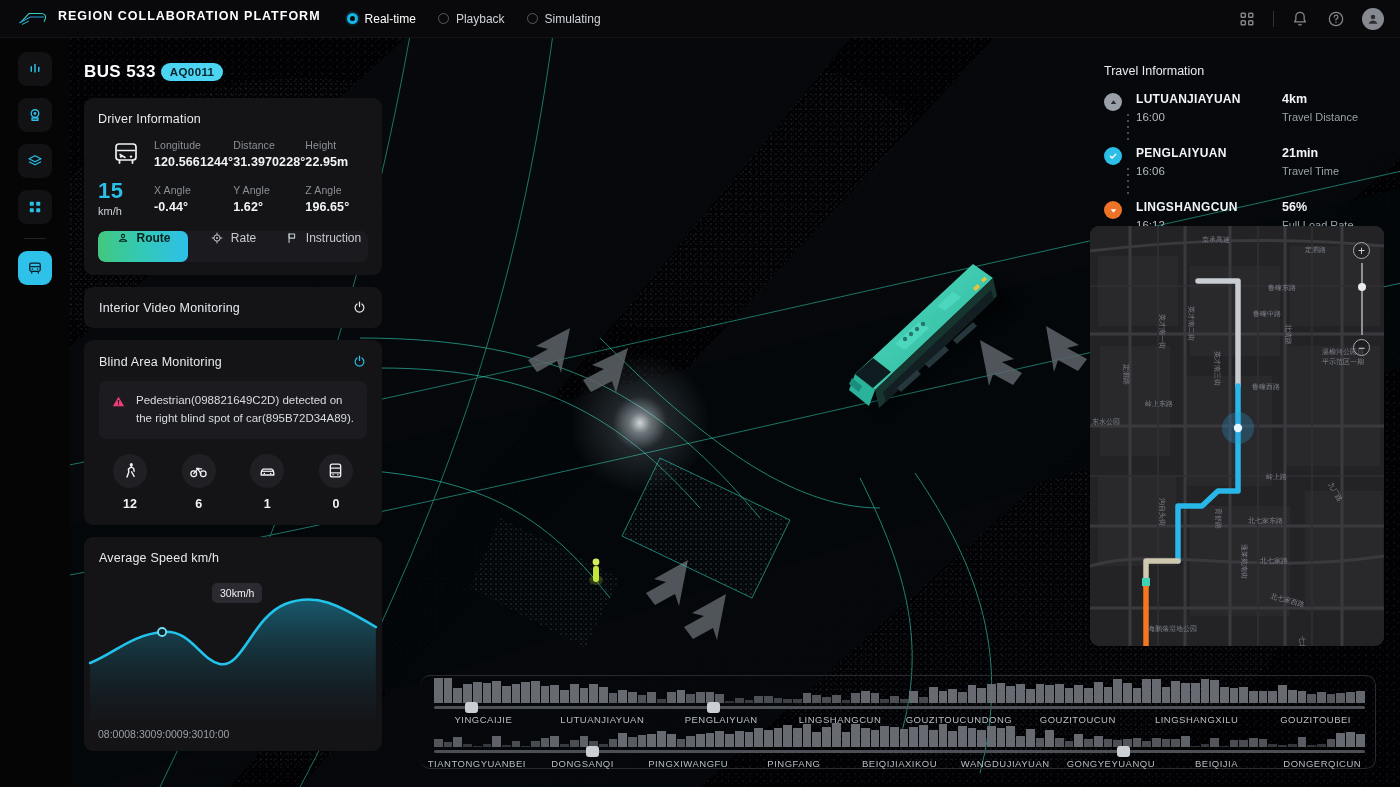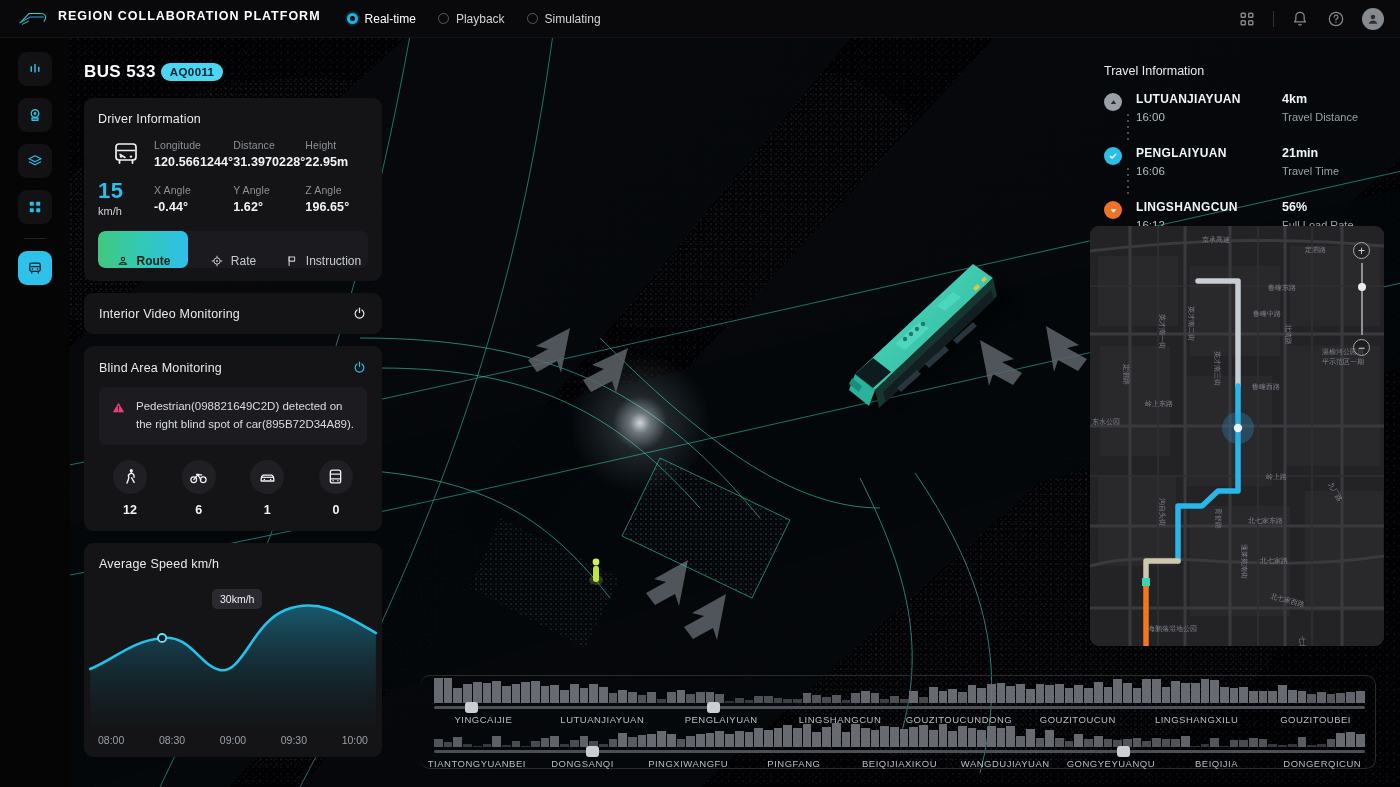"Route" .seg-btn { align-items: flex-end -> flex-start; height: 37px -> 31px }
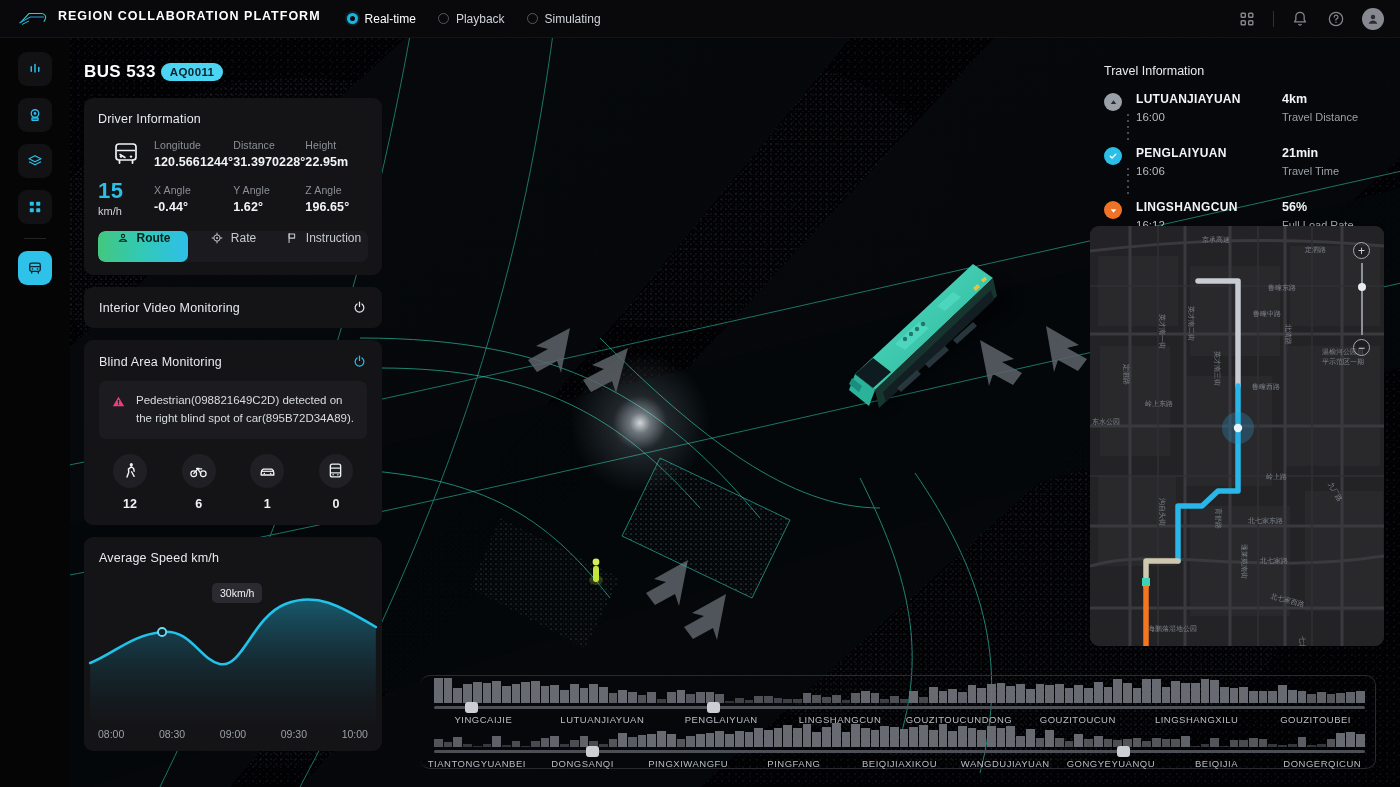"08:00" #xlabels { justify-content: space-between -> none }
